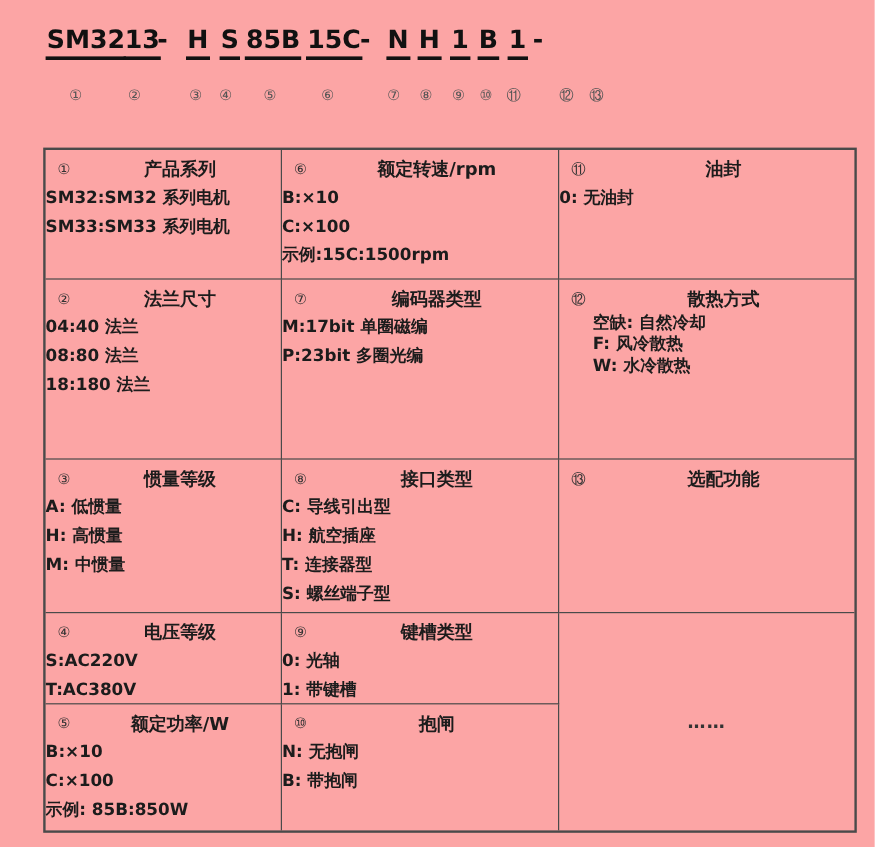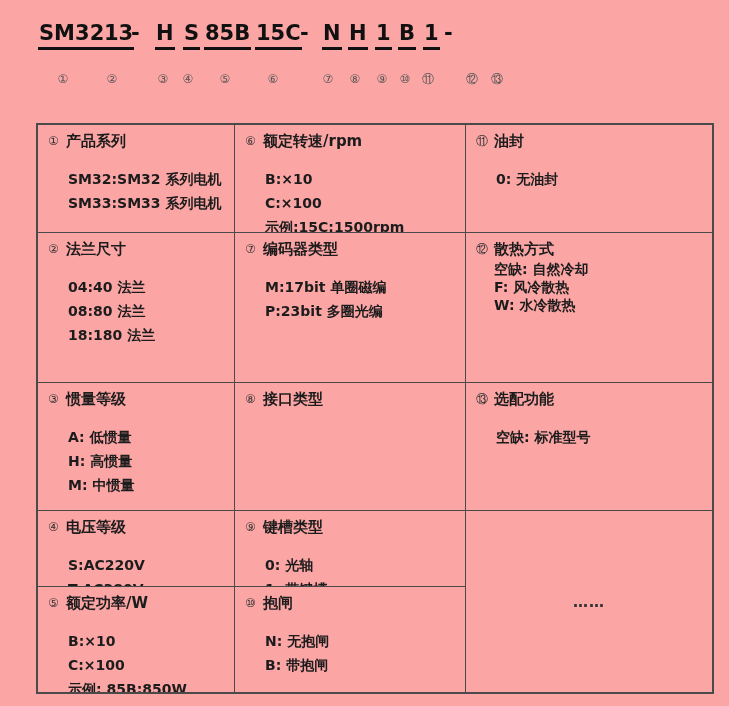"产品系列" .ttl { text-align: left -> center }
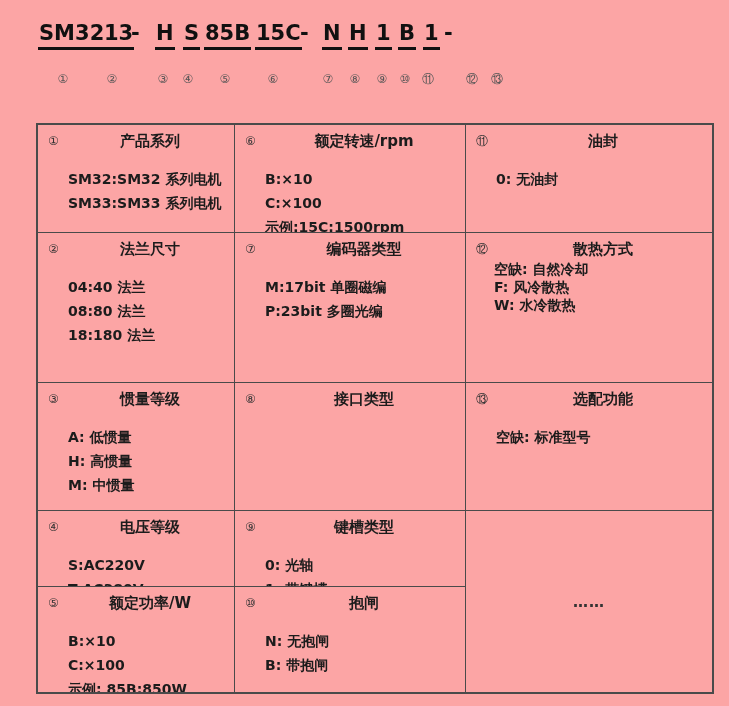"SM32:SM32 系列电机" .opts { margin-top: 16px -> 2px; padding-left: 30px -> none }
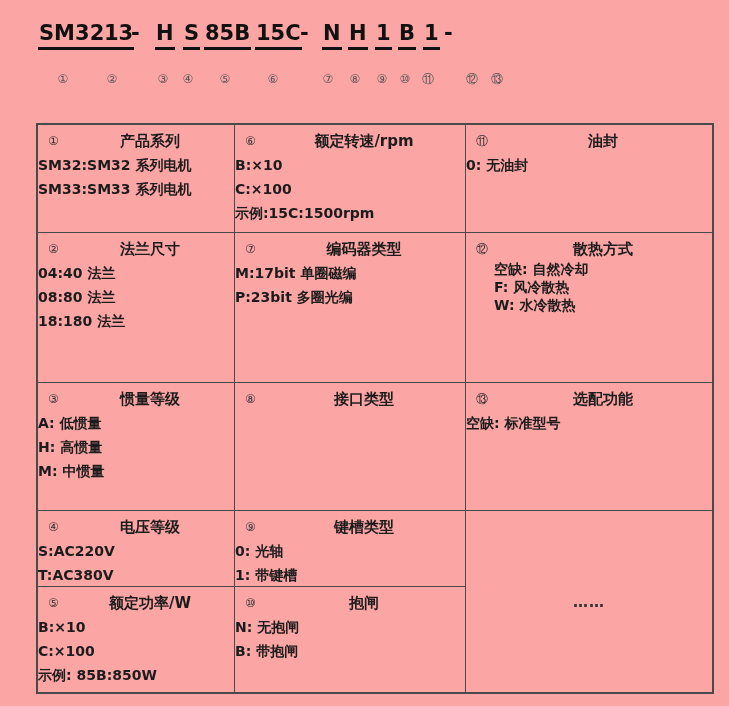"C: 导线引出型" div.opts { html: none -> <div> <div>C: 导线引出型</div> <div>H: 航空插座</div> <div>T: 连接器型</div> <div>S: 螺丝端子型</div> </div> }
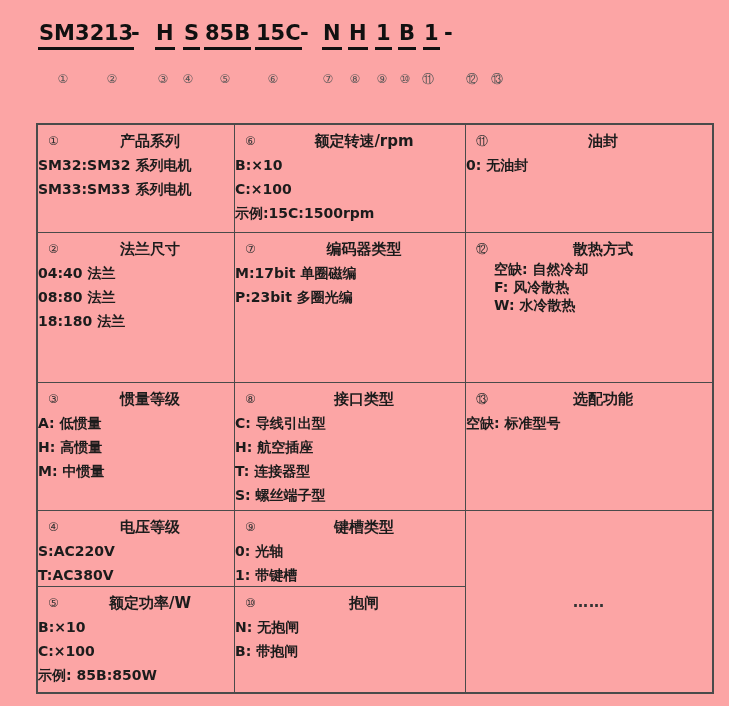"空缺: 标准型号" div.opts { html: <div> <div>空缺: 标准型号</div> </div> -> none }
